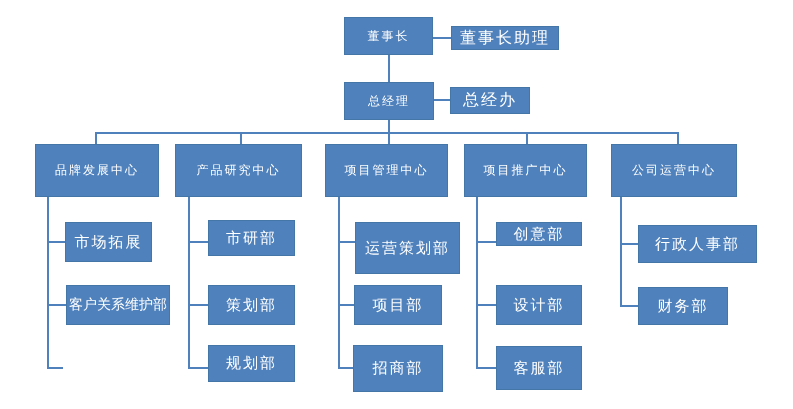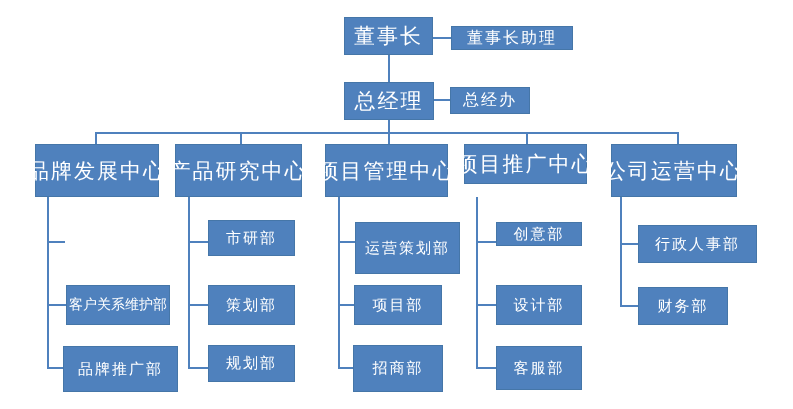"董事长" .f17 { font-size: 21px -> 12px }
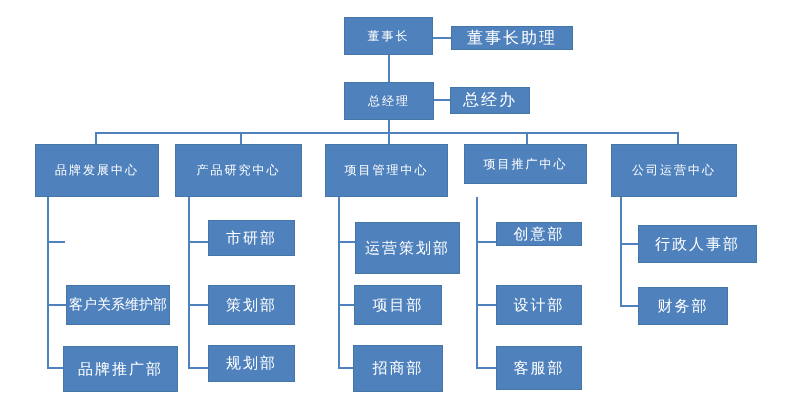"董事长助理" div.node { width: 122px -> 108px }
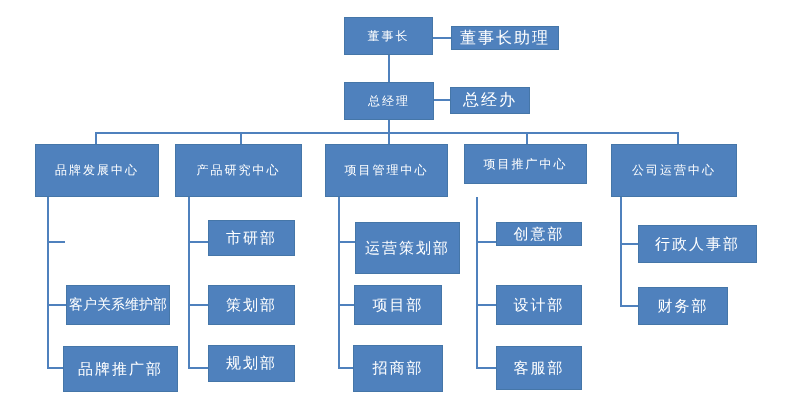"项目推广中心" div.node { height: 40px -> 53px }
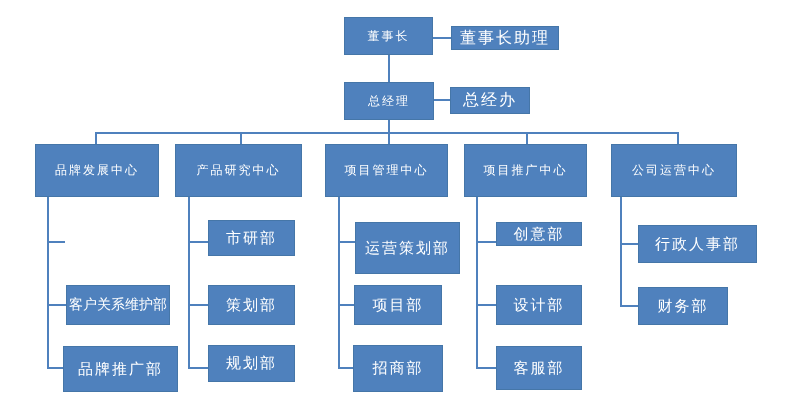"市场拓展" div.node { html: none -> <div> <span>市场拓展</span> </div> }
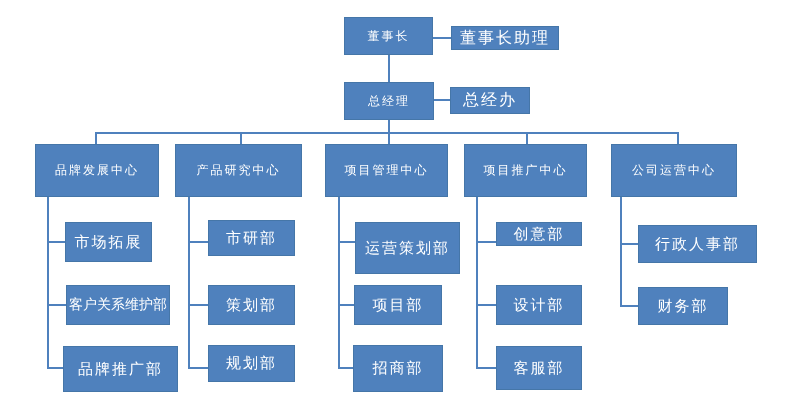"品牌推广部" div.node { html: <div> <span>品牌推广部</span> </div> -> none }
